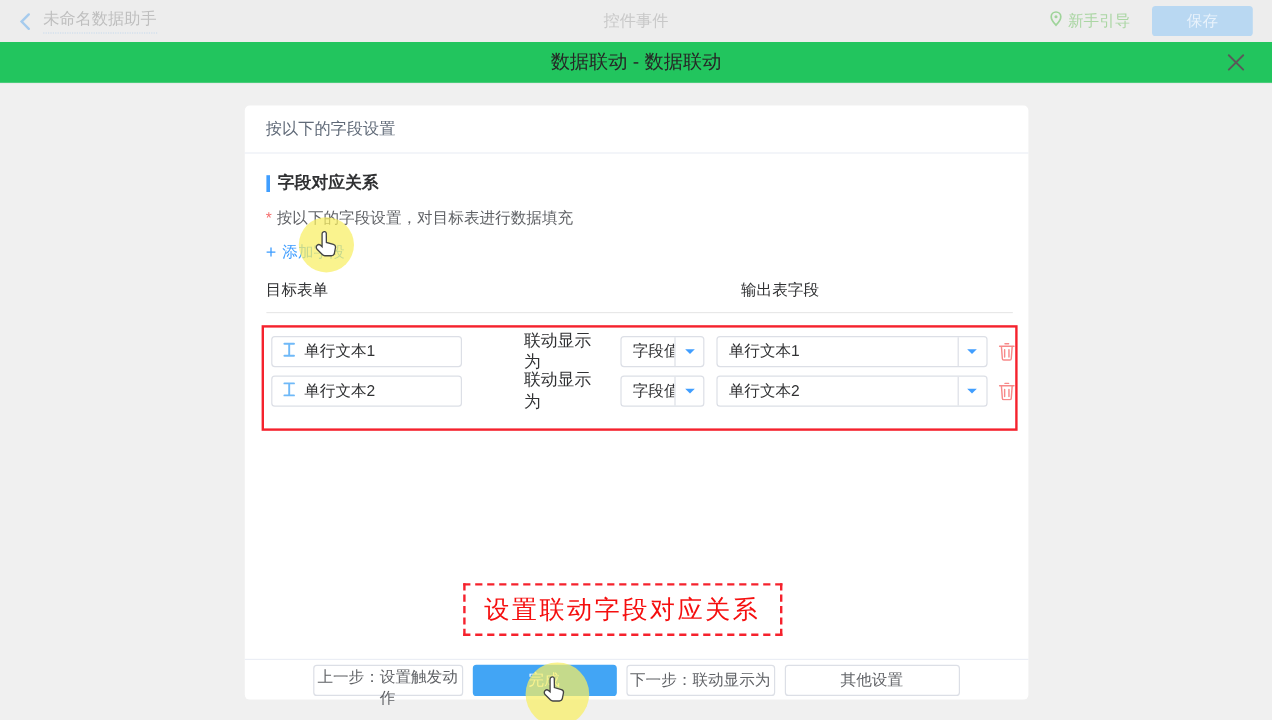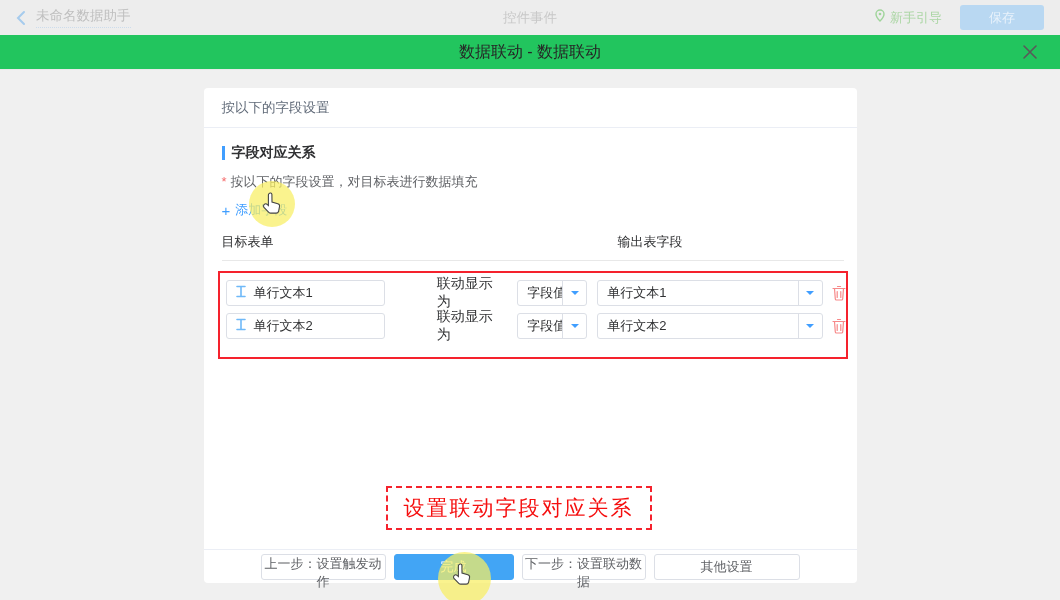"下一步：设置联动数据" button.btn { text: 设置联动数据 -> 联动显示为 }
